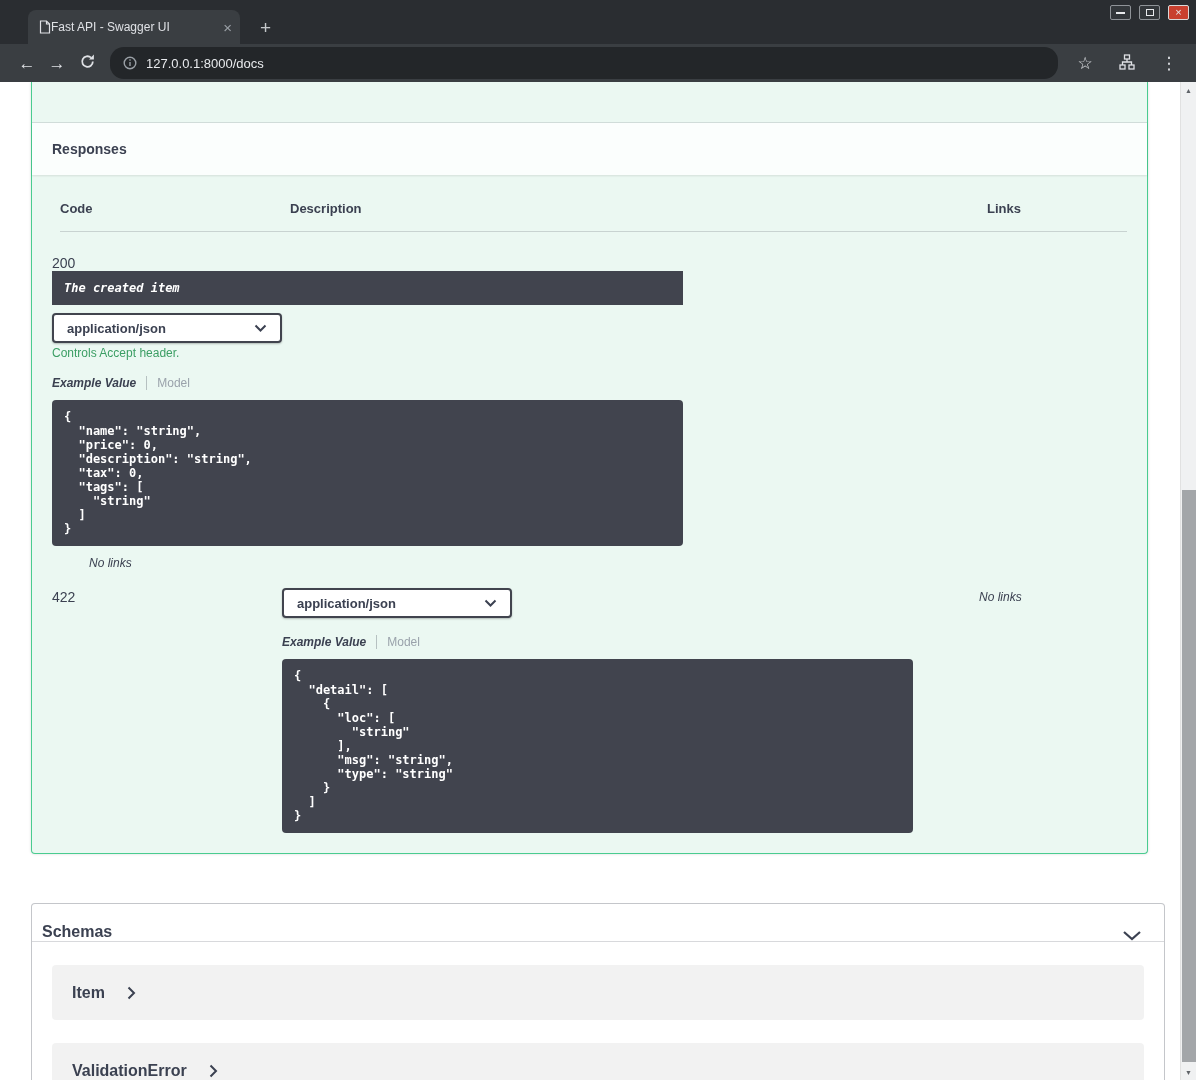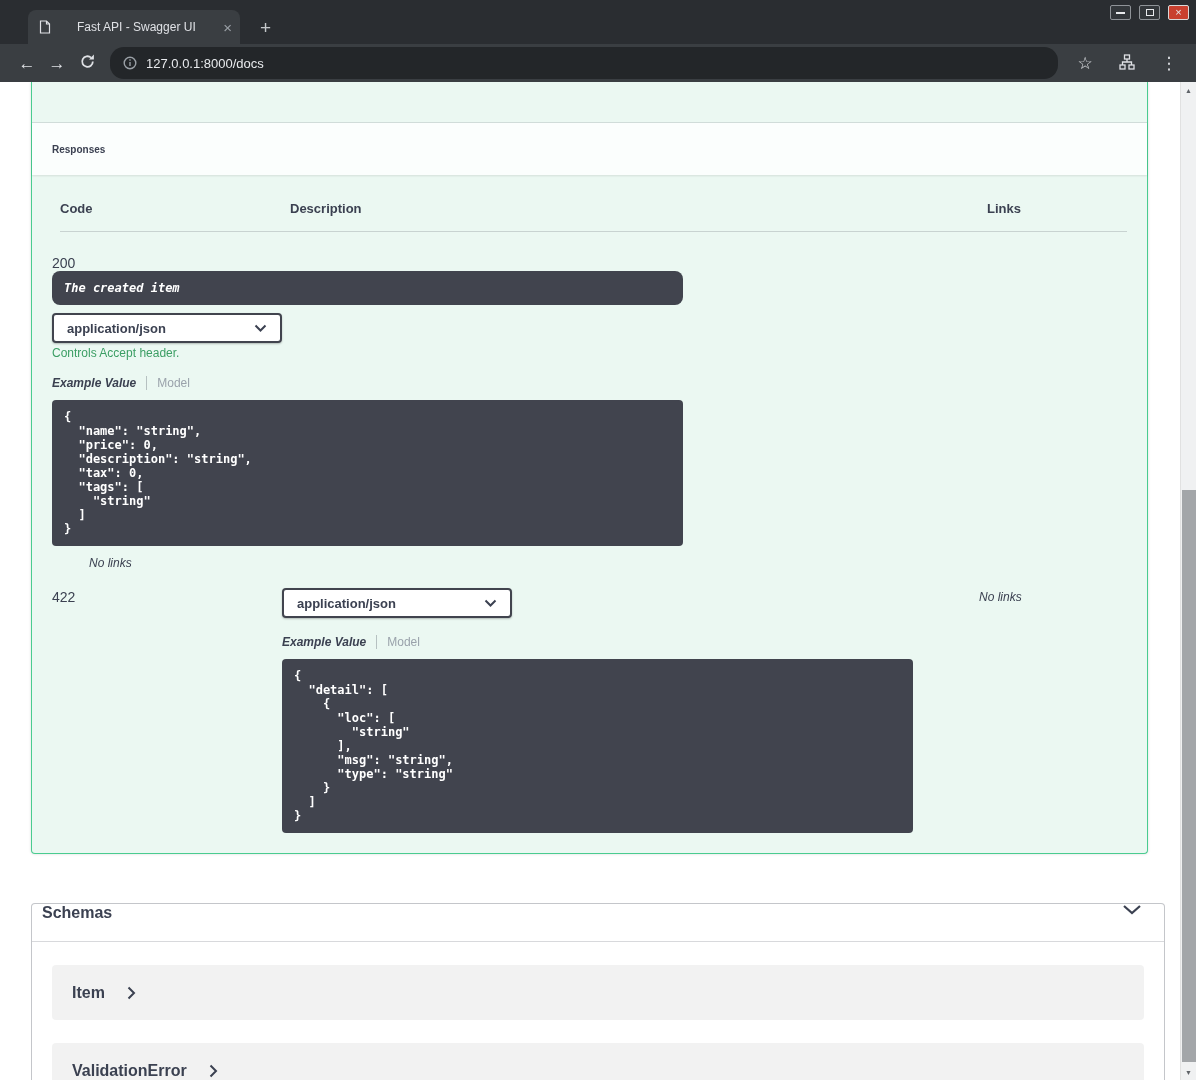"Fast API - Swagger UI" .tab { gap: 26px -> 0 }
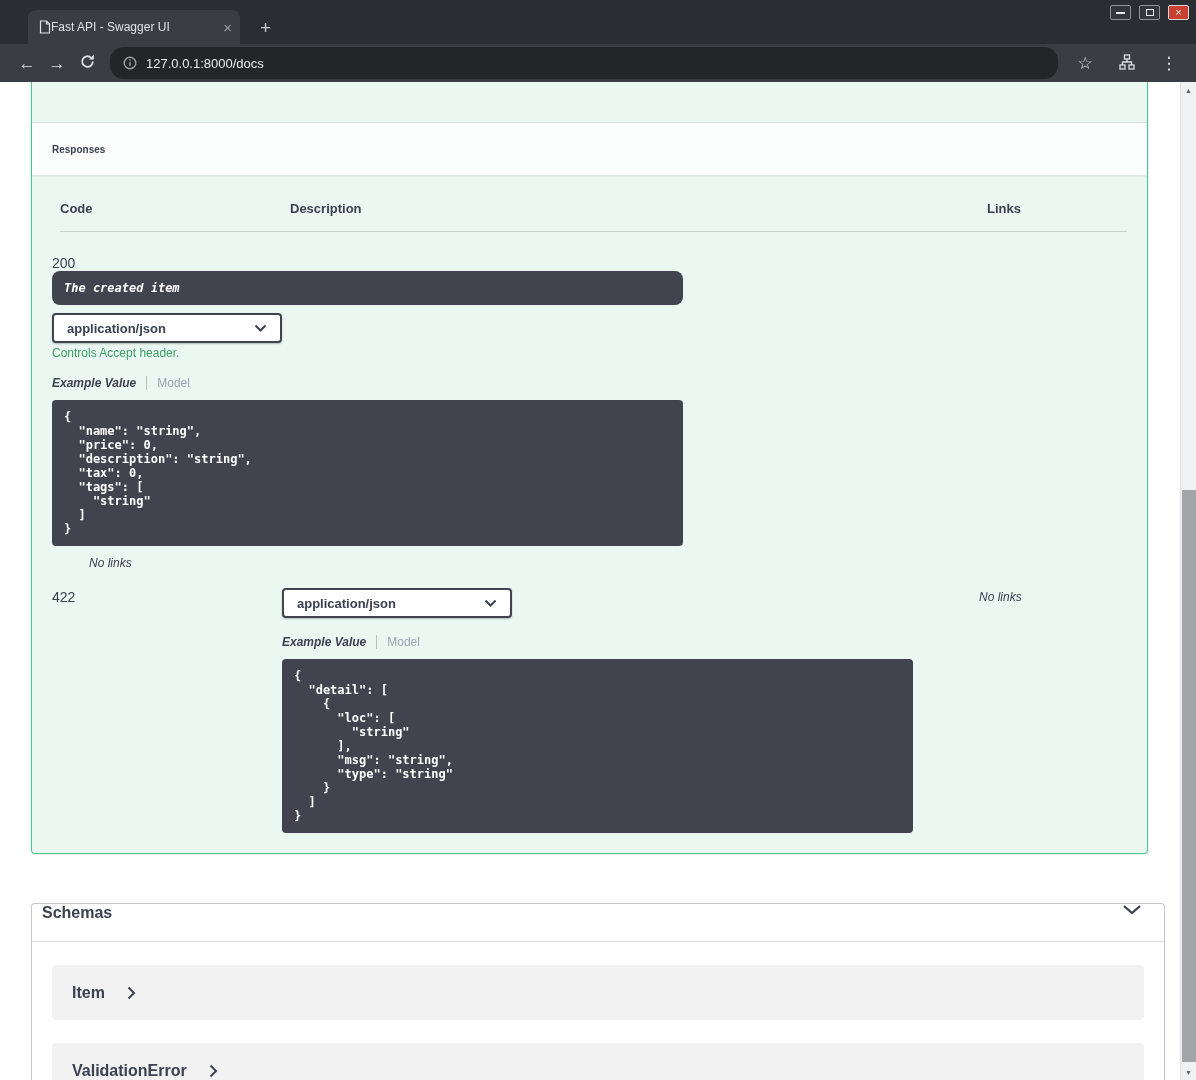"Responses" .resp-header { font-size: 10px -> 14px }
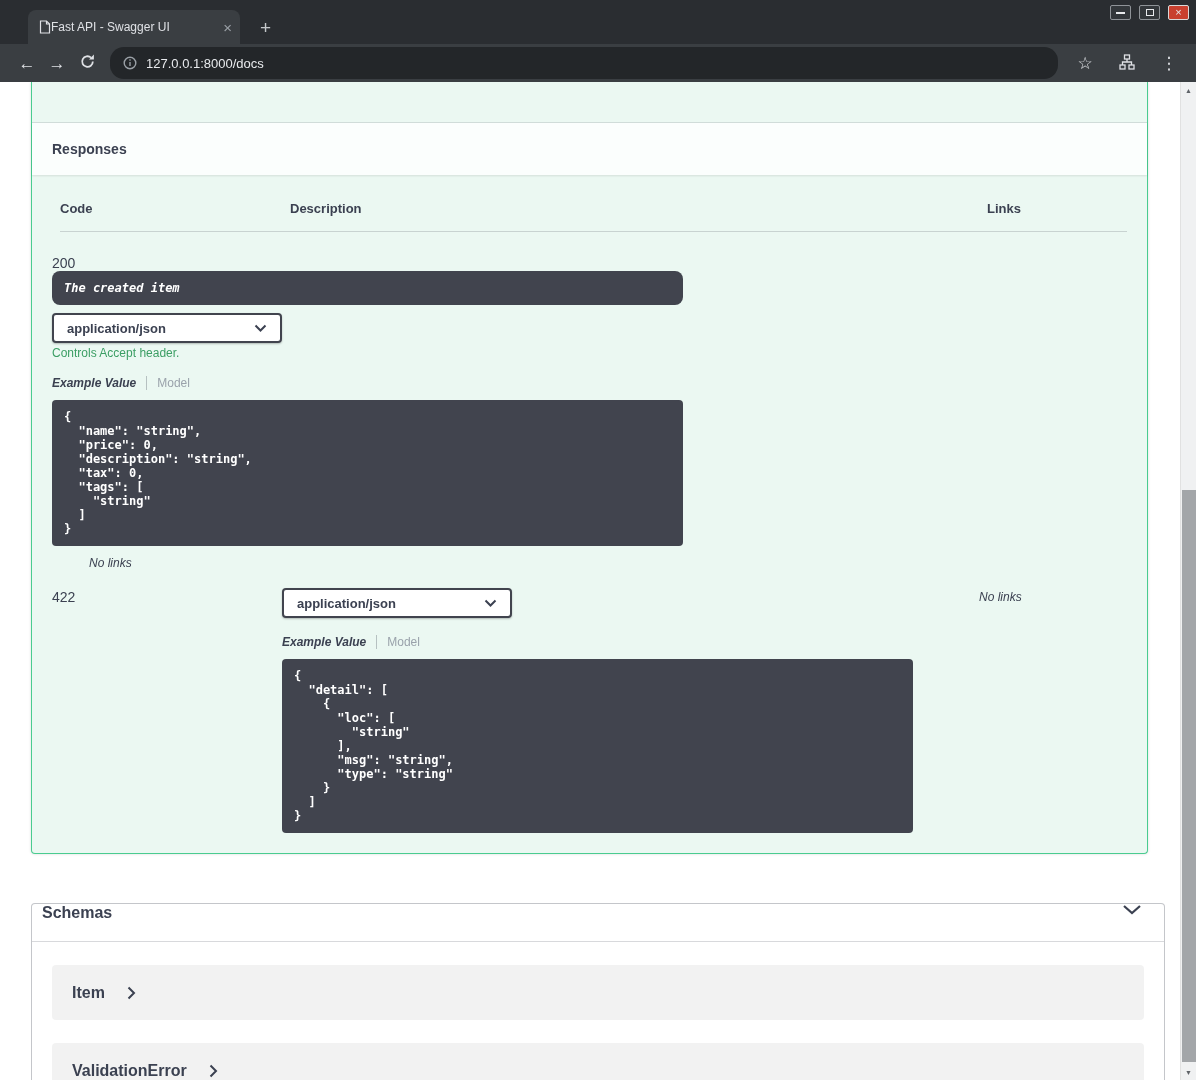"The created item" .desc-box { border-radius: 8px -> 0 }
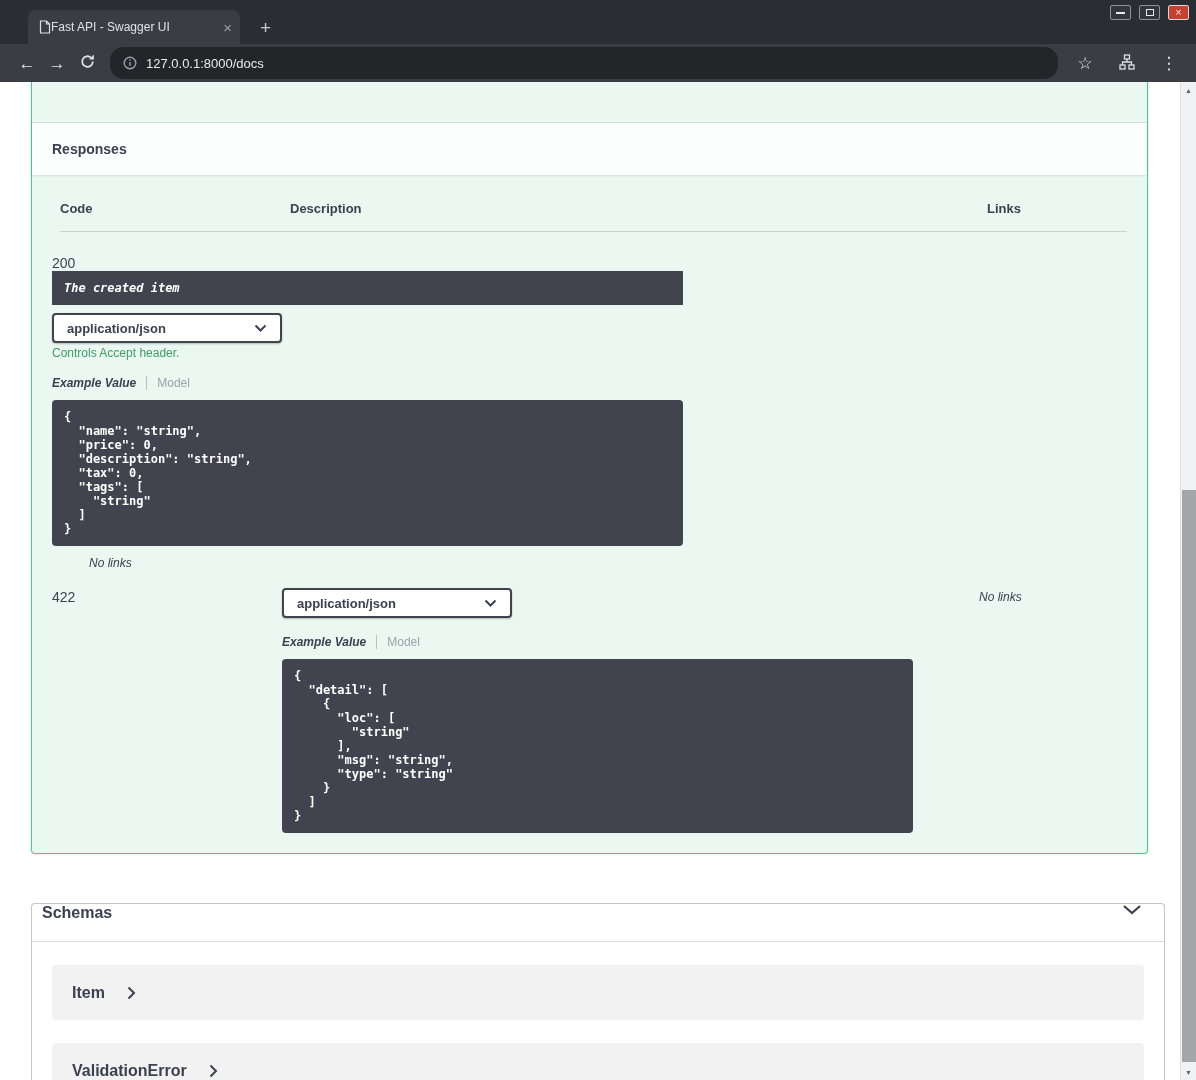"Schemas" .schemas-header { align-items: flex-start -> flex-end; padding: 0 22px 8px 10px -> 0 22px 0 10px }
